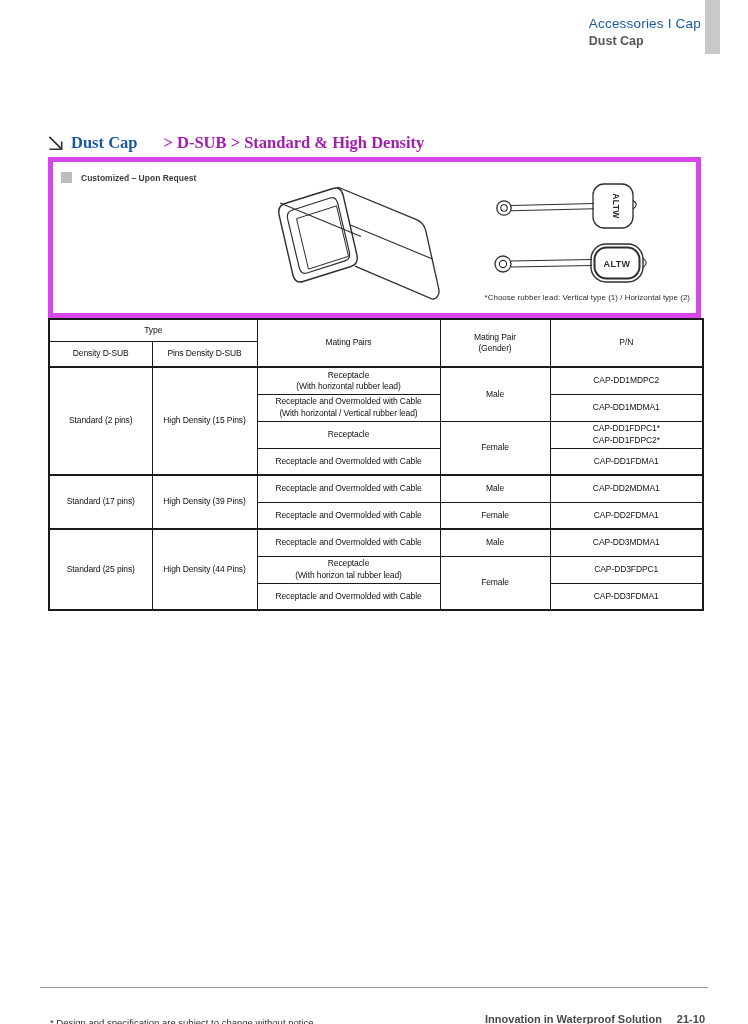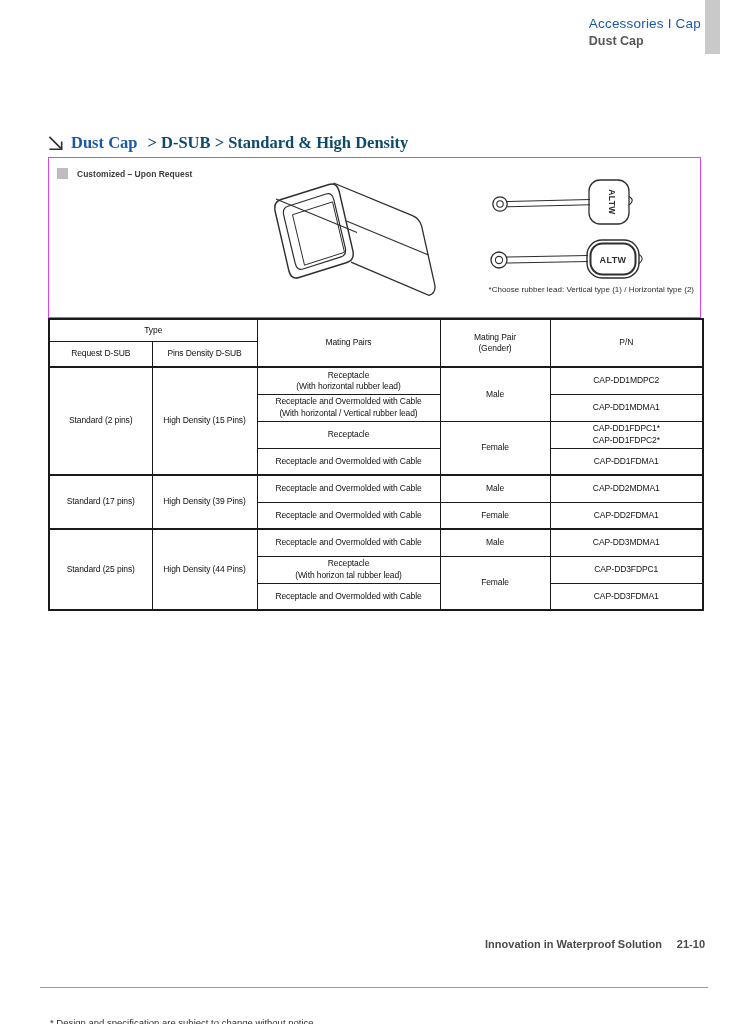"> D-SUB > Standard &" .title-row .t-dark { color: #0c4a6e -> #a21caf; margin-left: 2px -> 18px }
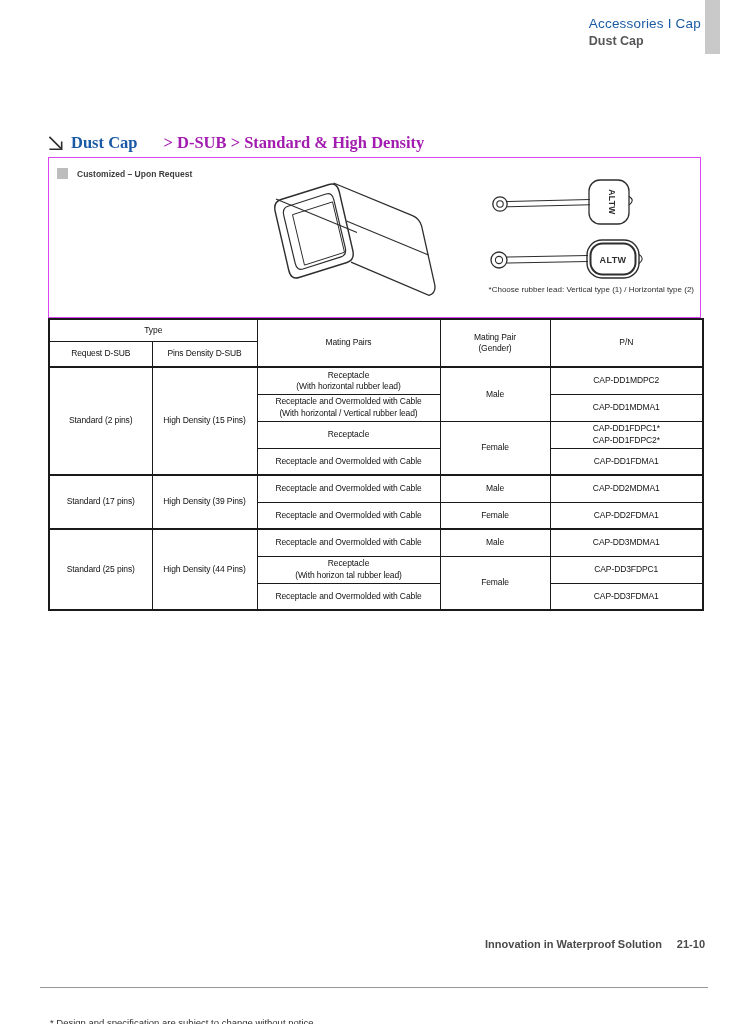"Customized – Upon Request" .diagram-box { border: 1px solid #d946ef -> 5px solid #d946ef }
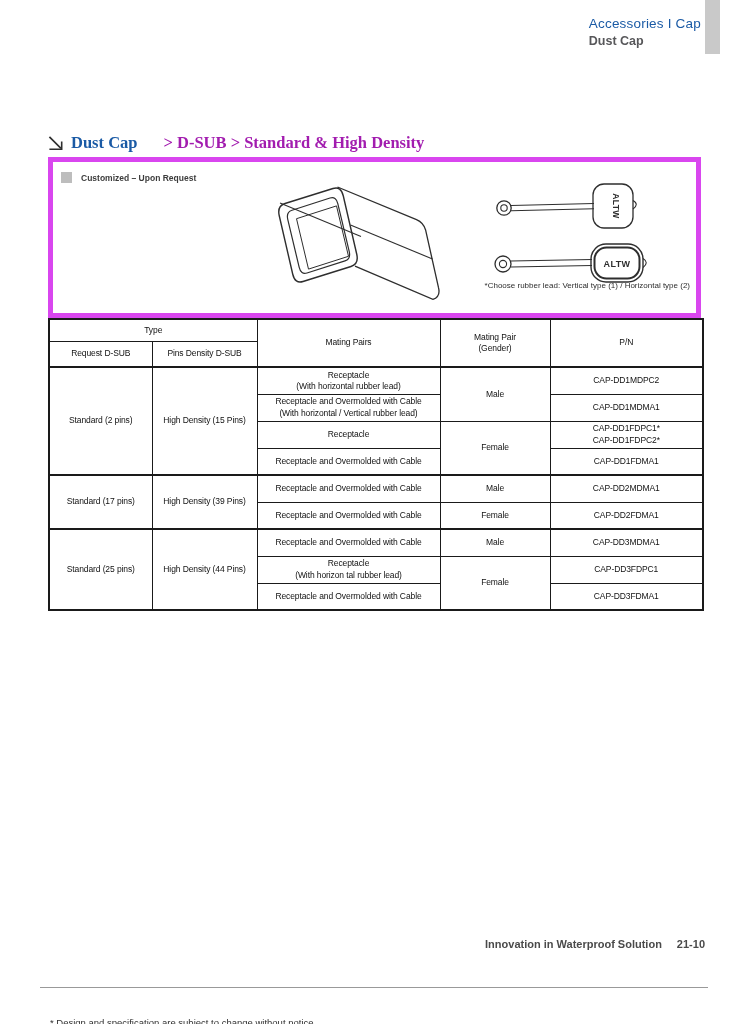"*Choose rubber lead: Vertical type" .box-caption { bottom: 23px -> 11px }
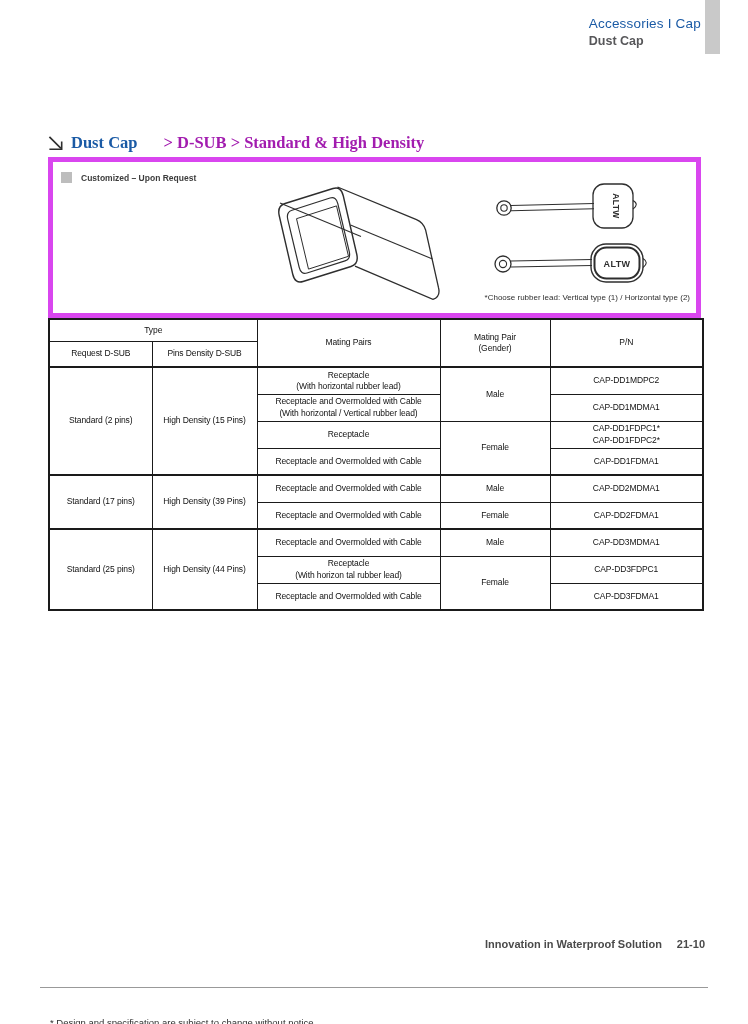"Request D-SUB" td { text: Request -> Density }
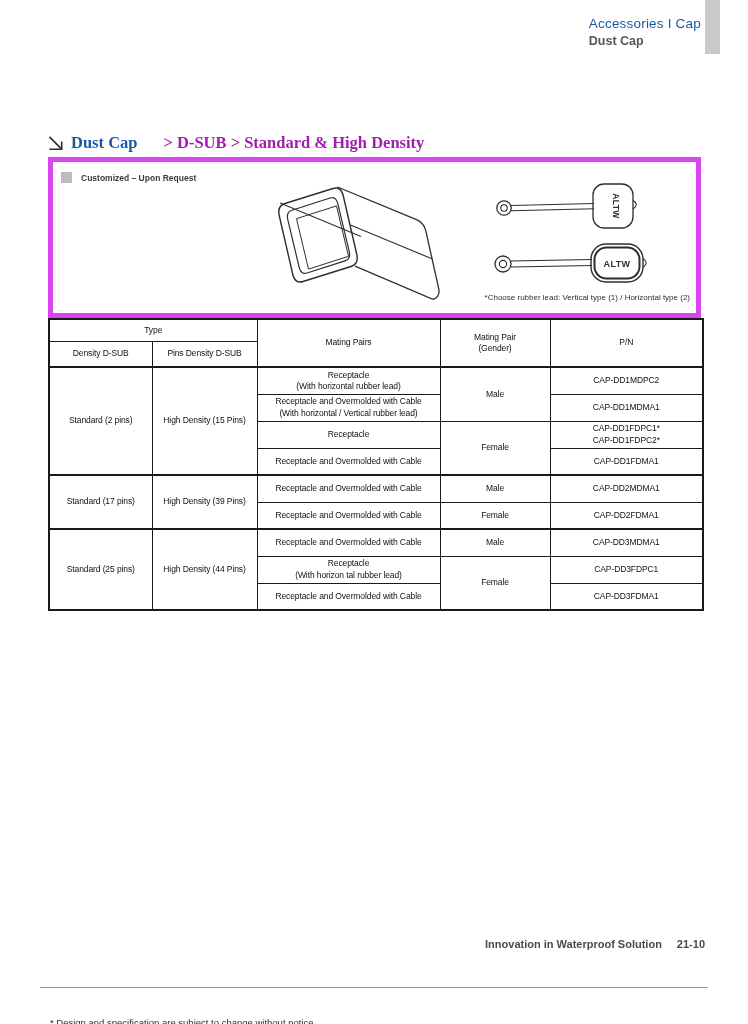"Innovation in Waterproof Solution 21-10" .foot-brand { top: 938px -> 1013px }
